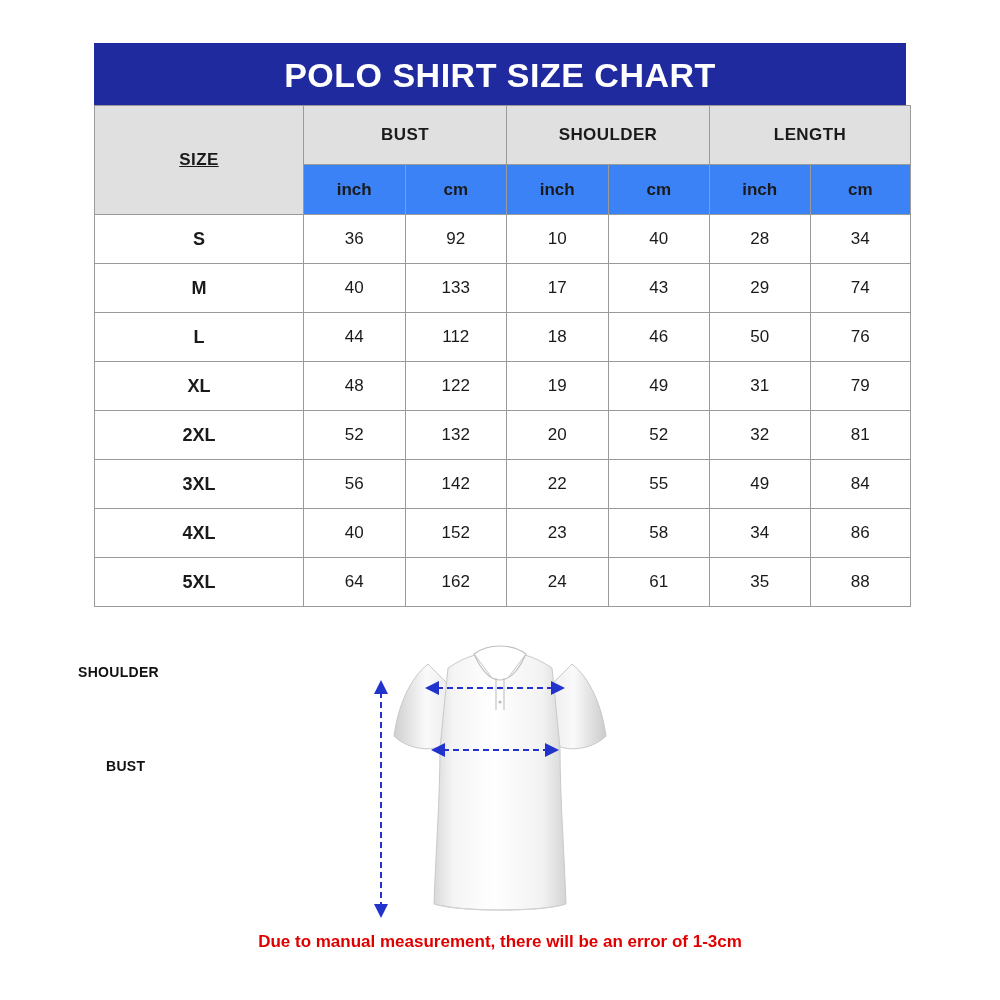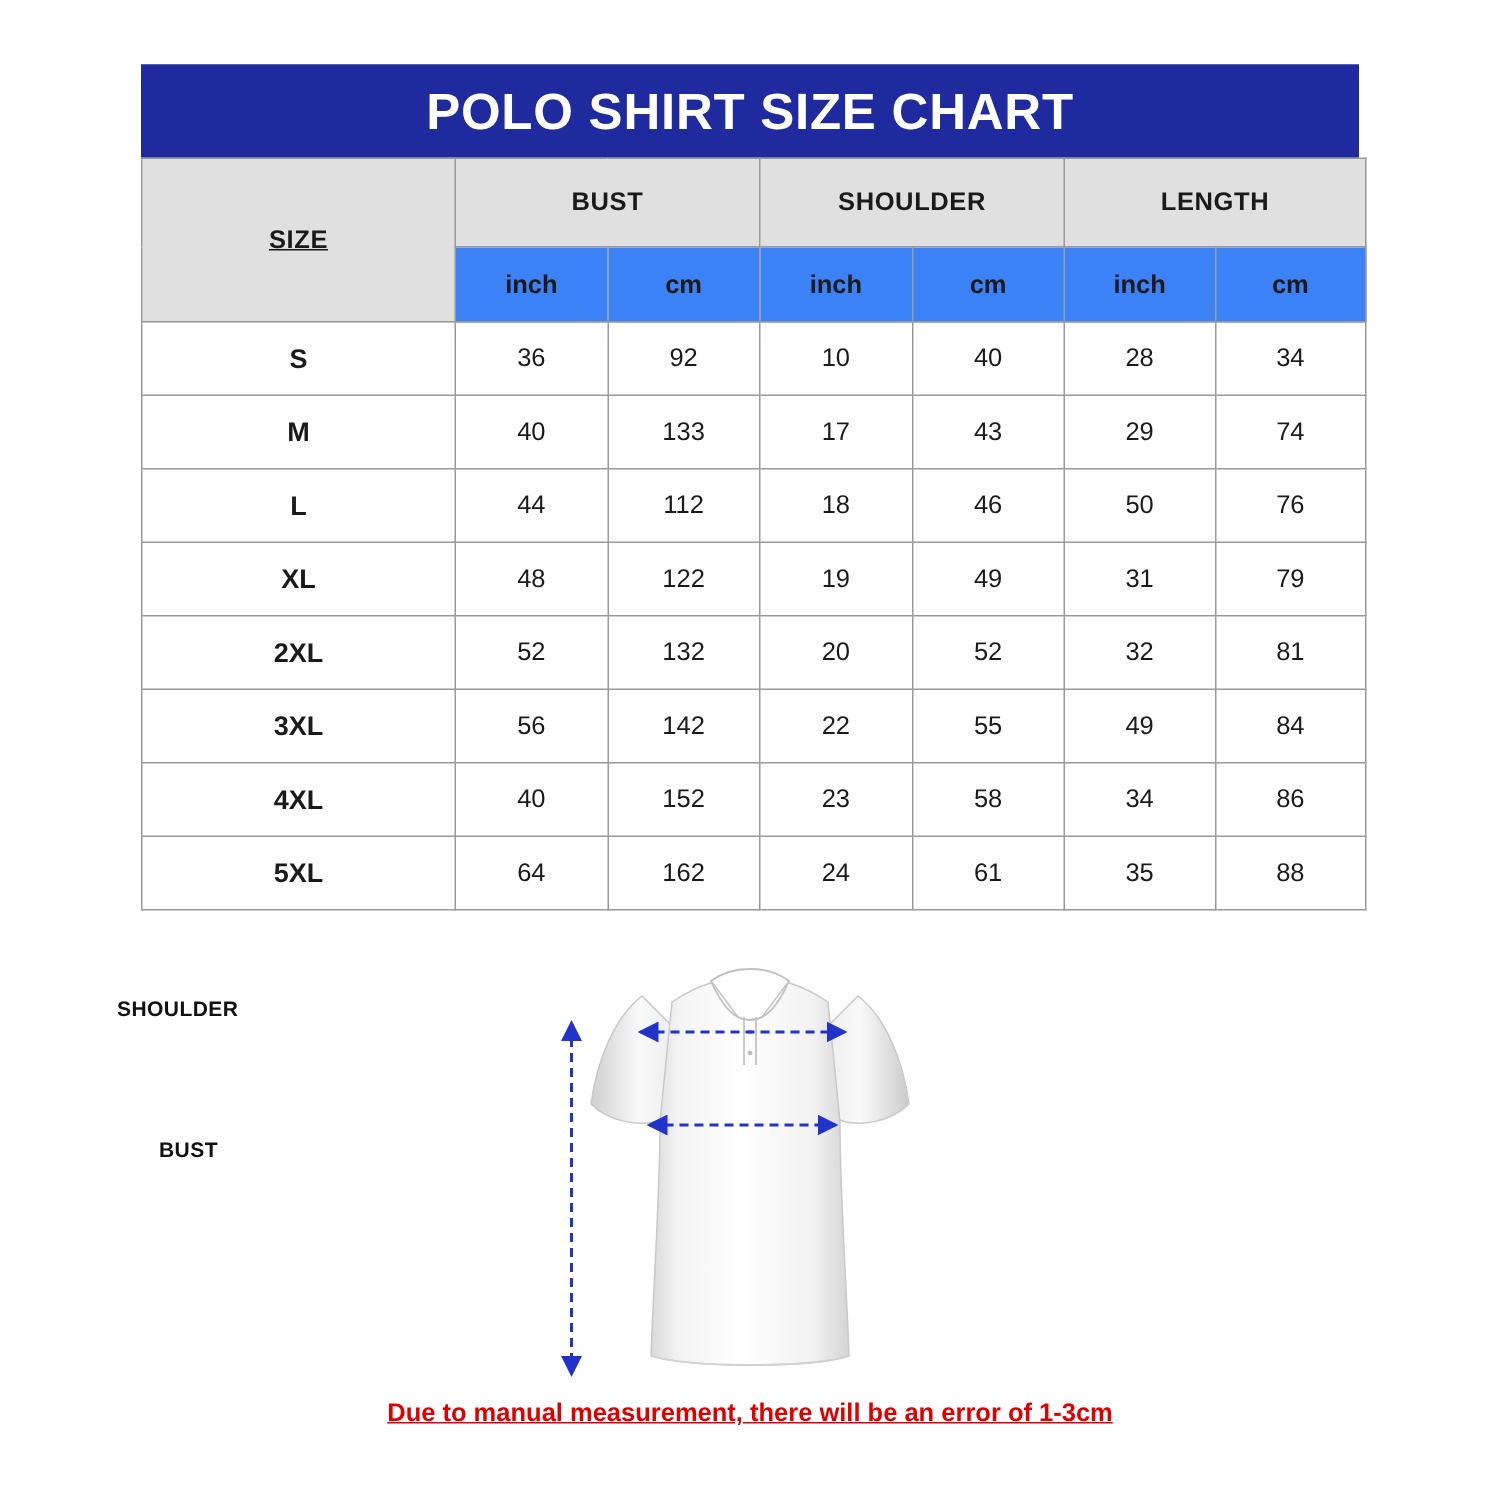"Due to manual measurement, there" .footnote { text-decoration: underline -> none }
